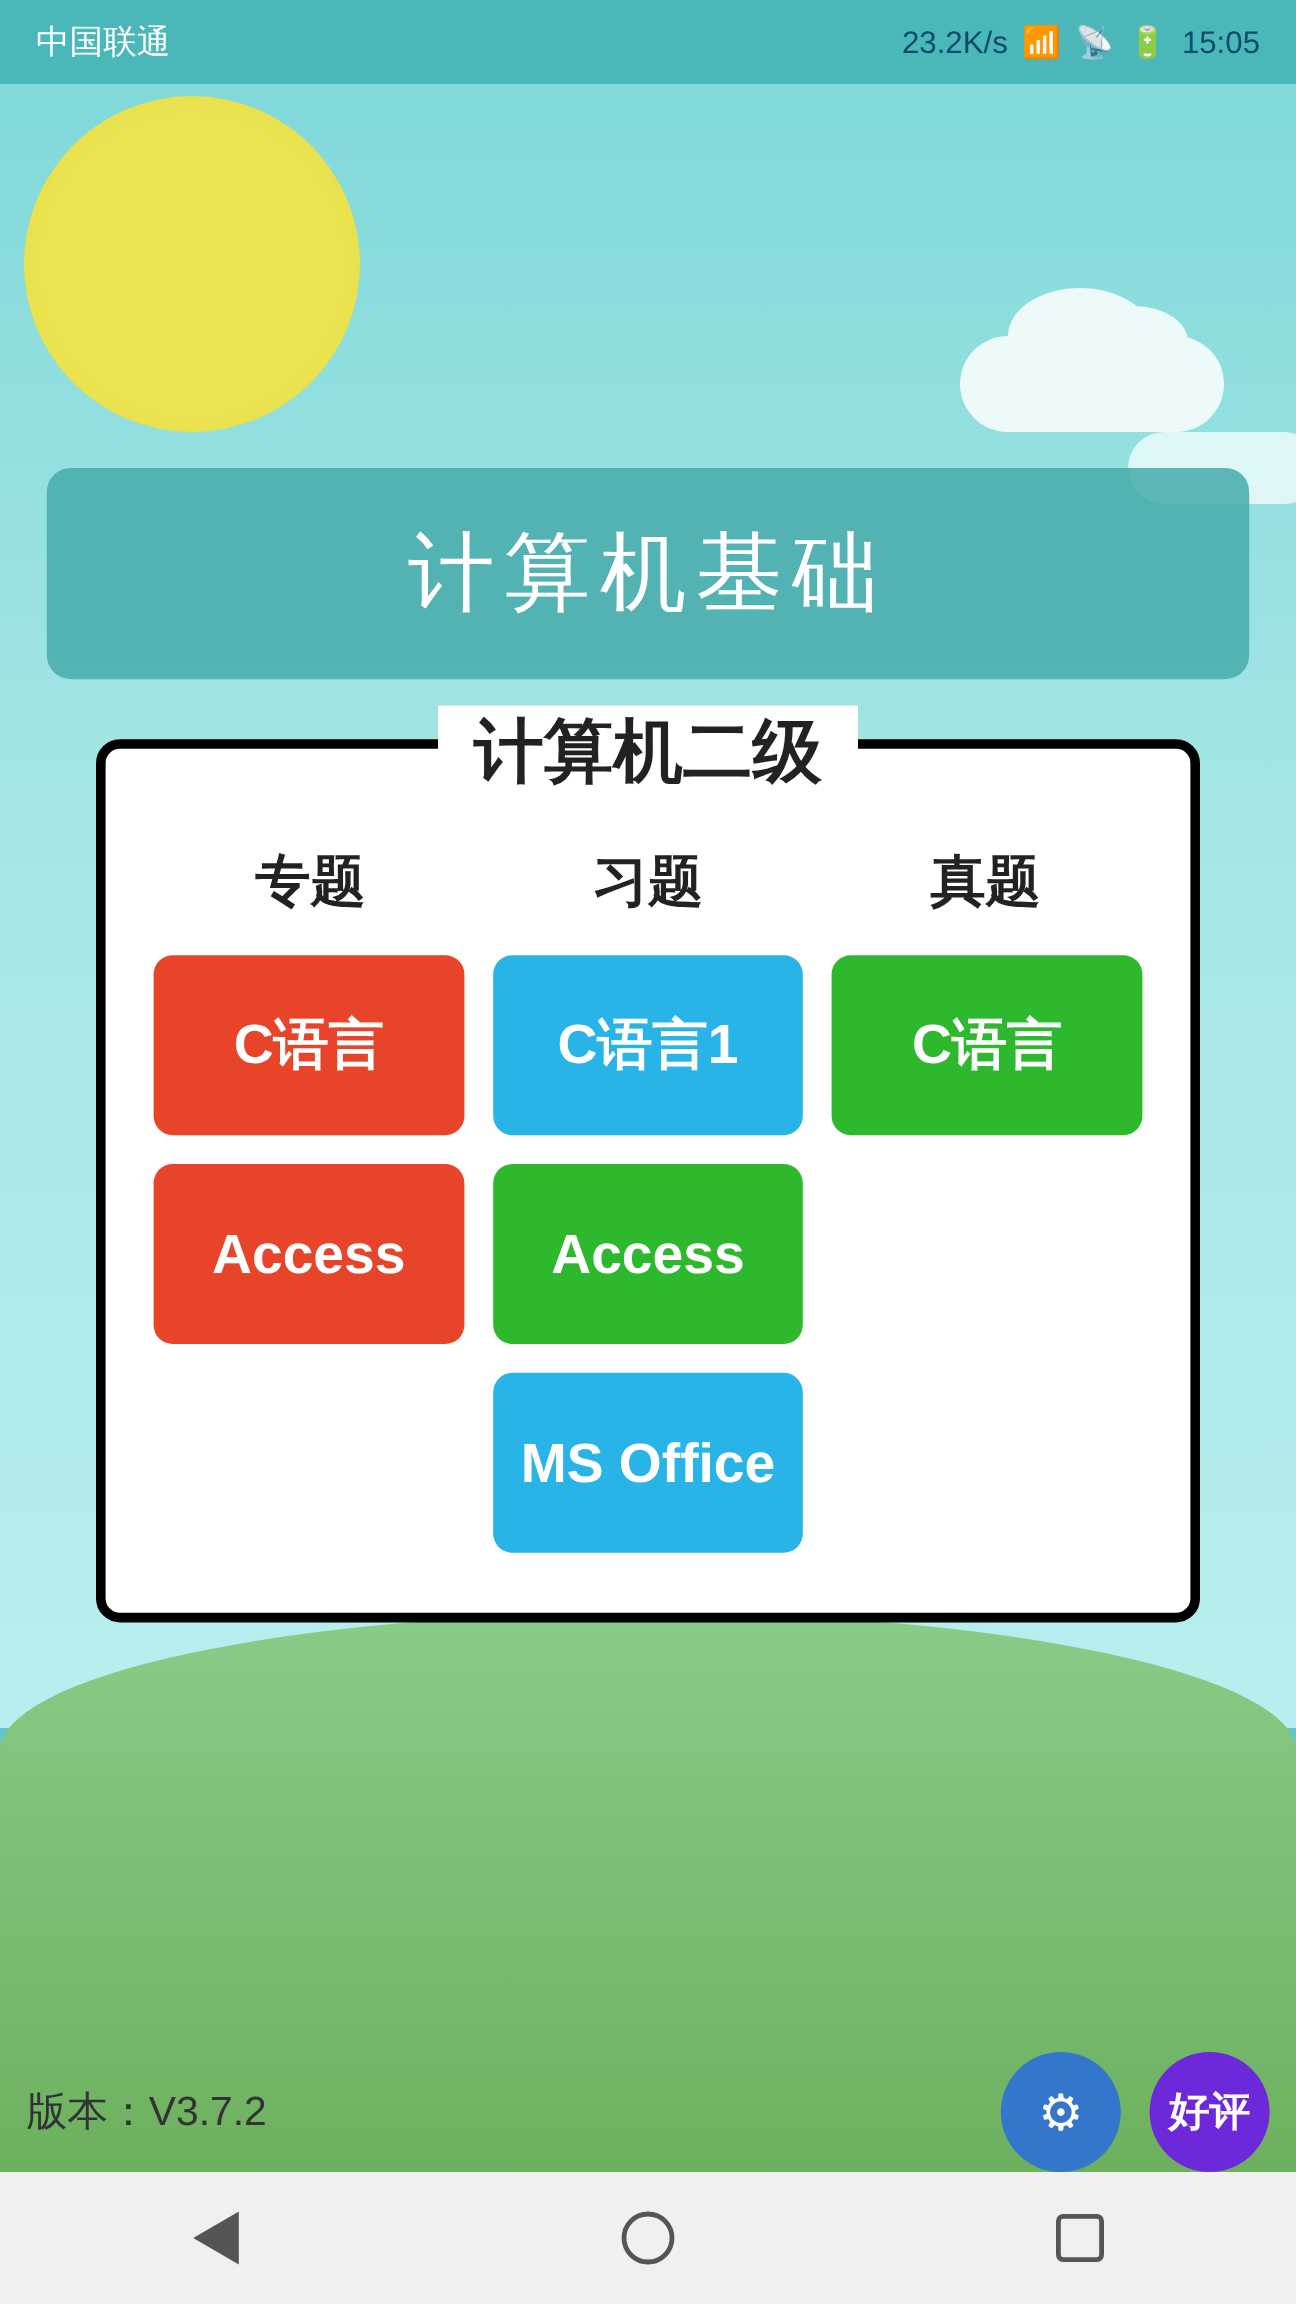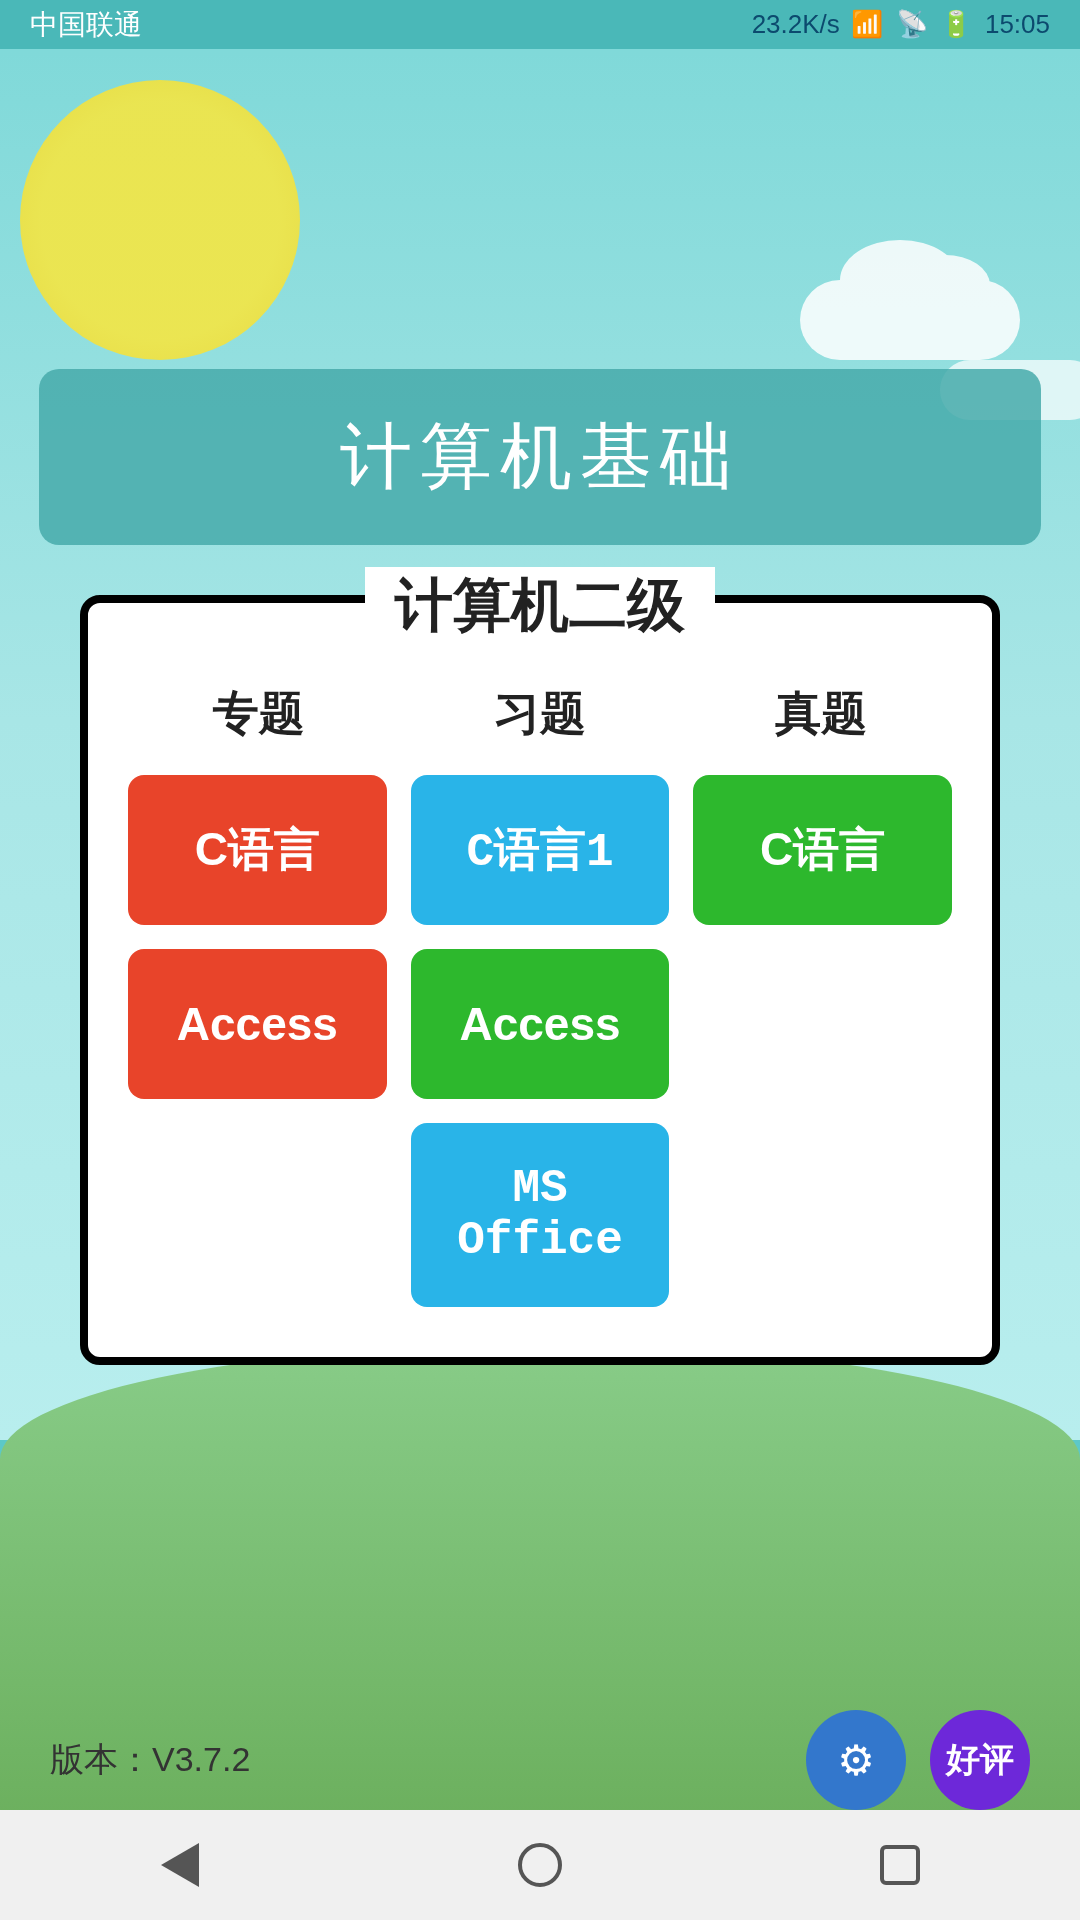"中国联通" .status-bar { height: 49px -> 70px }
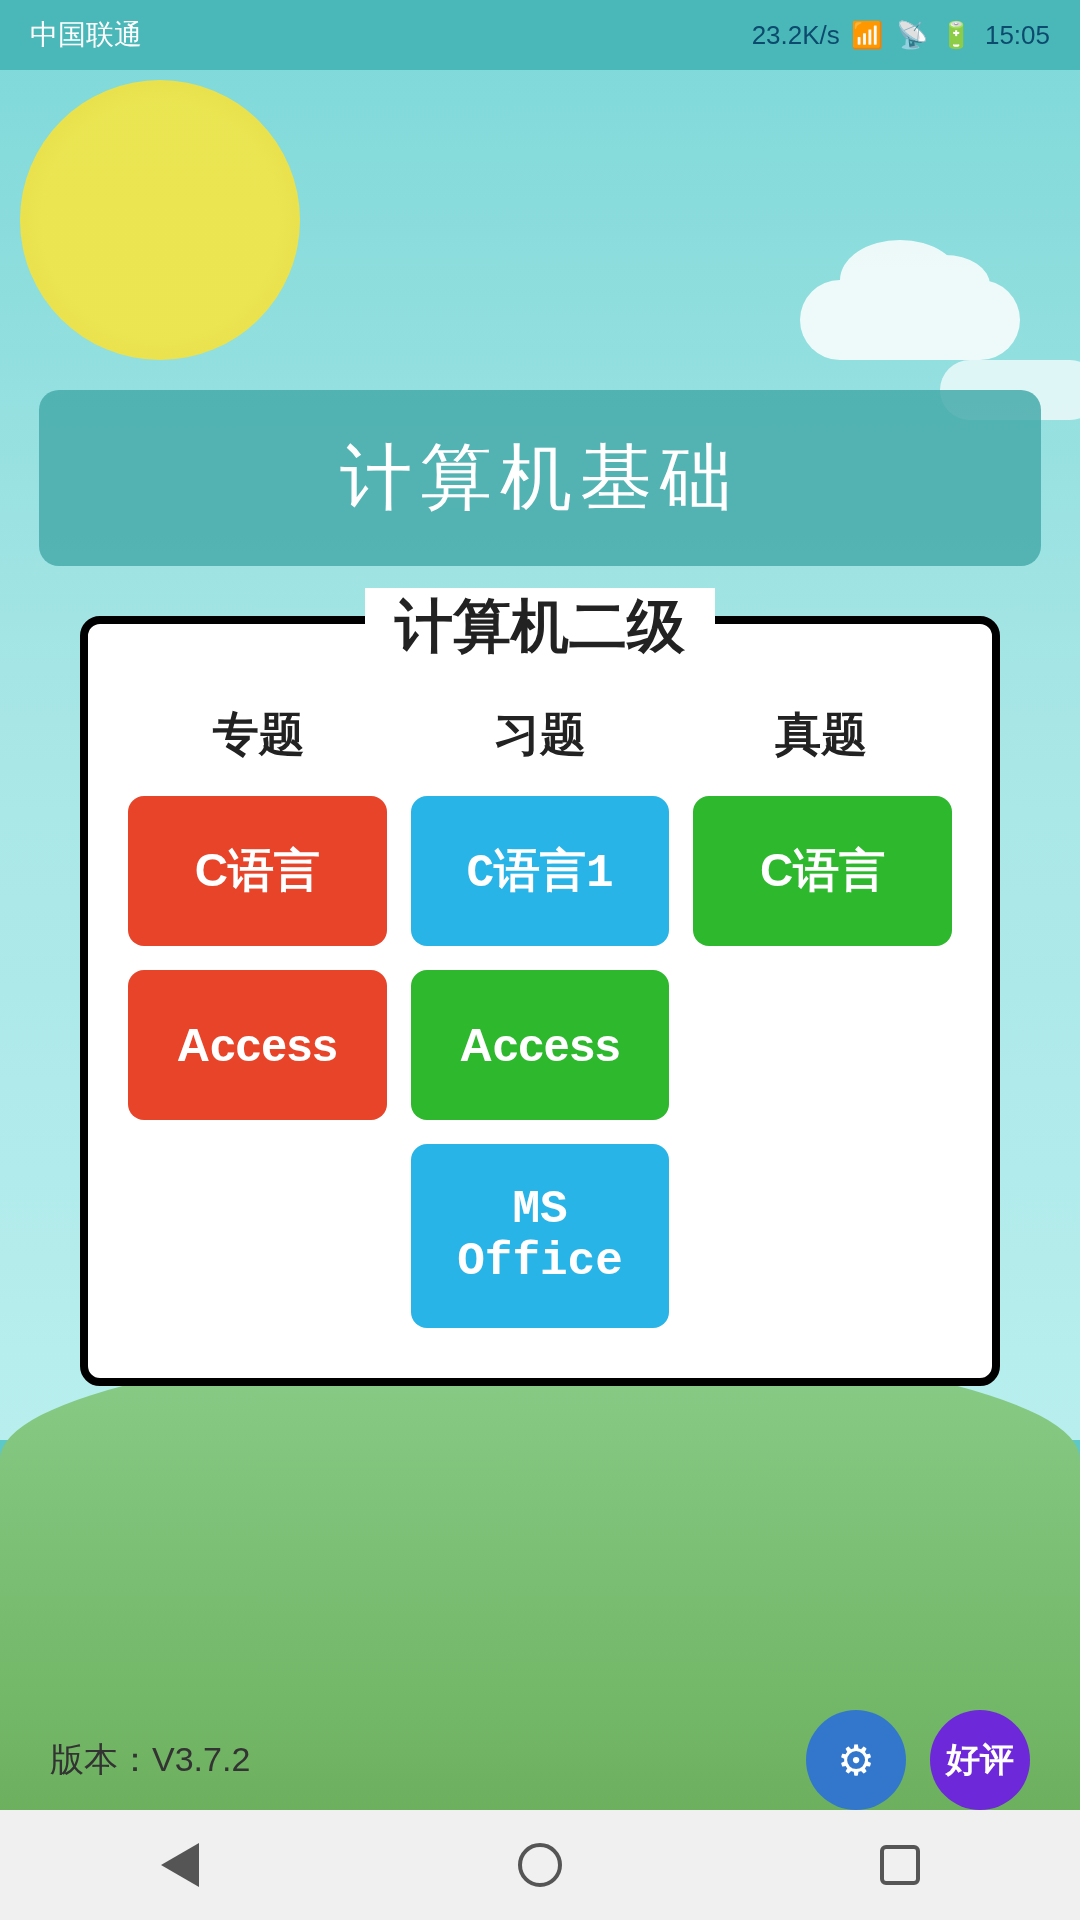"C语言1" .btn-blue { font-family: Liberation Mono, monospace -> none }
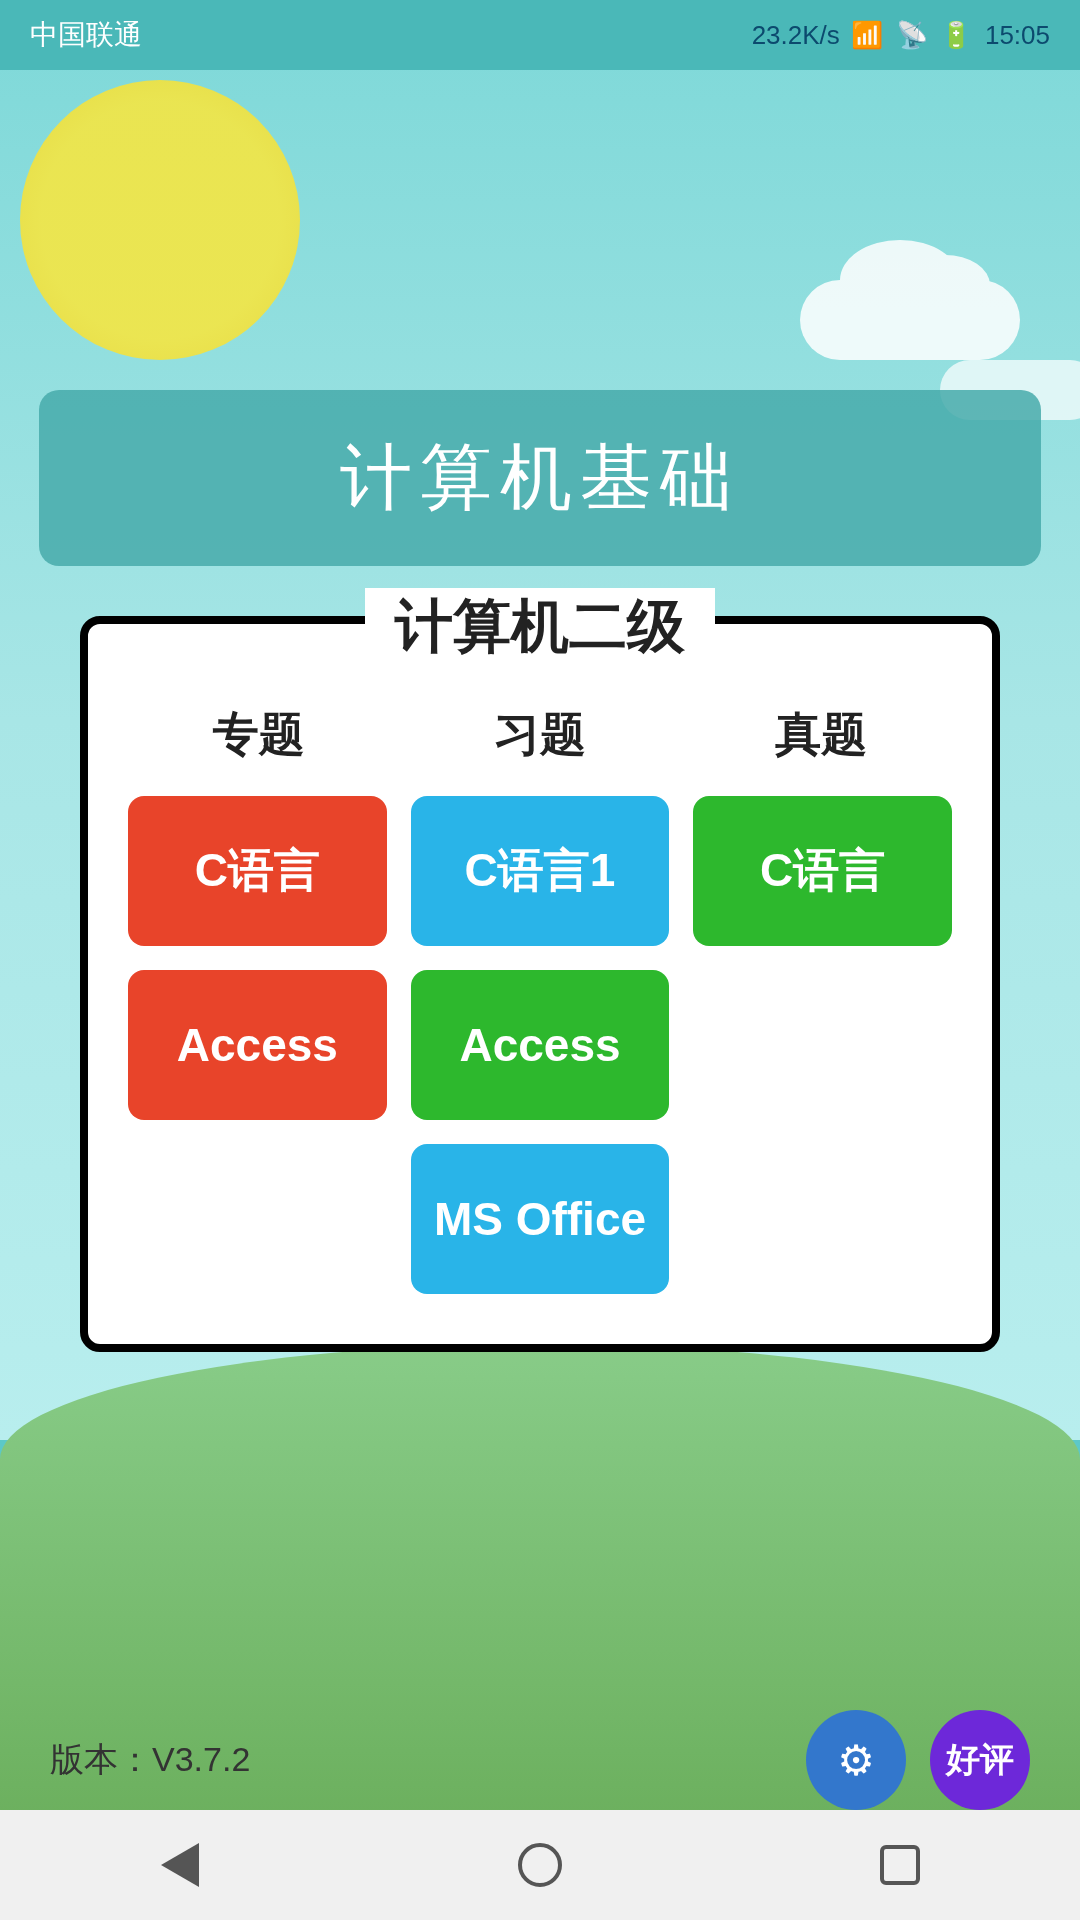"版本：V3.7.2" .bottom-bar { padding: 0 50px -> 0 22px }
